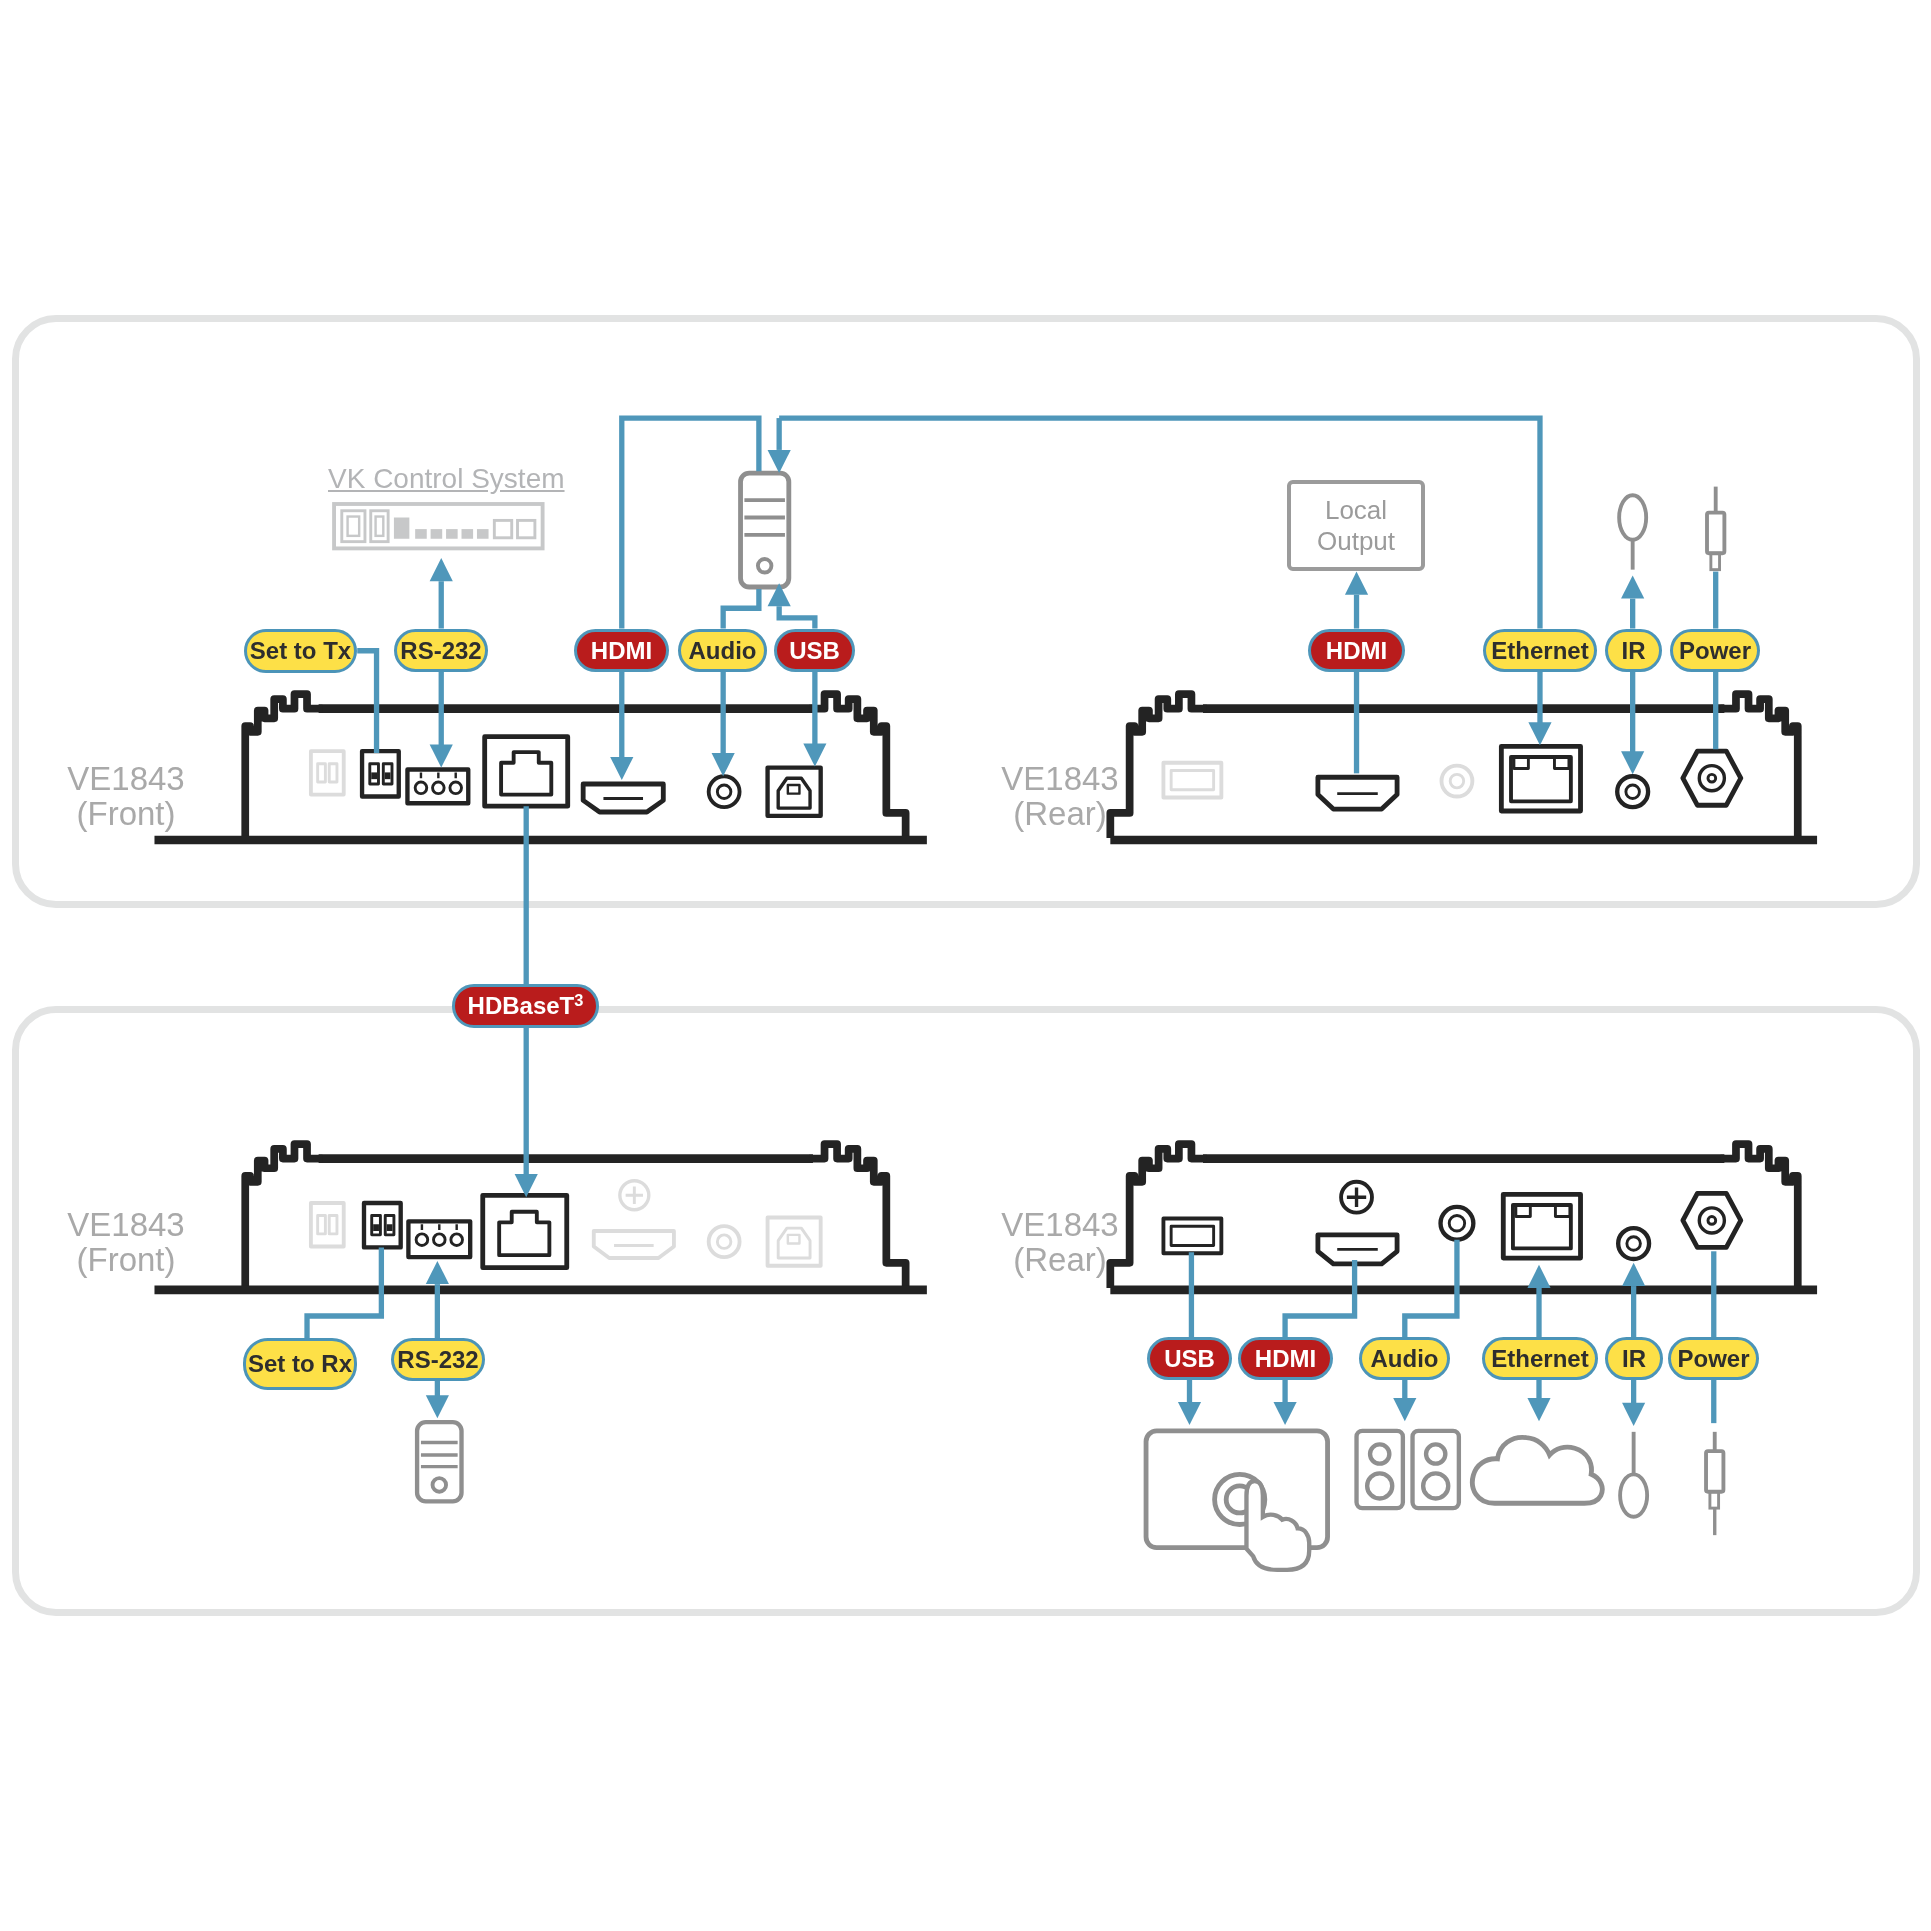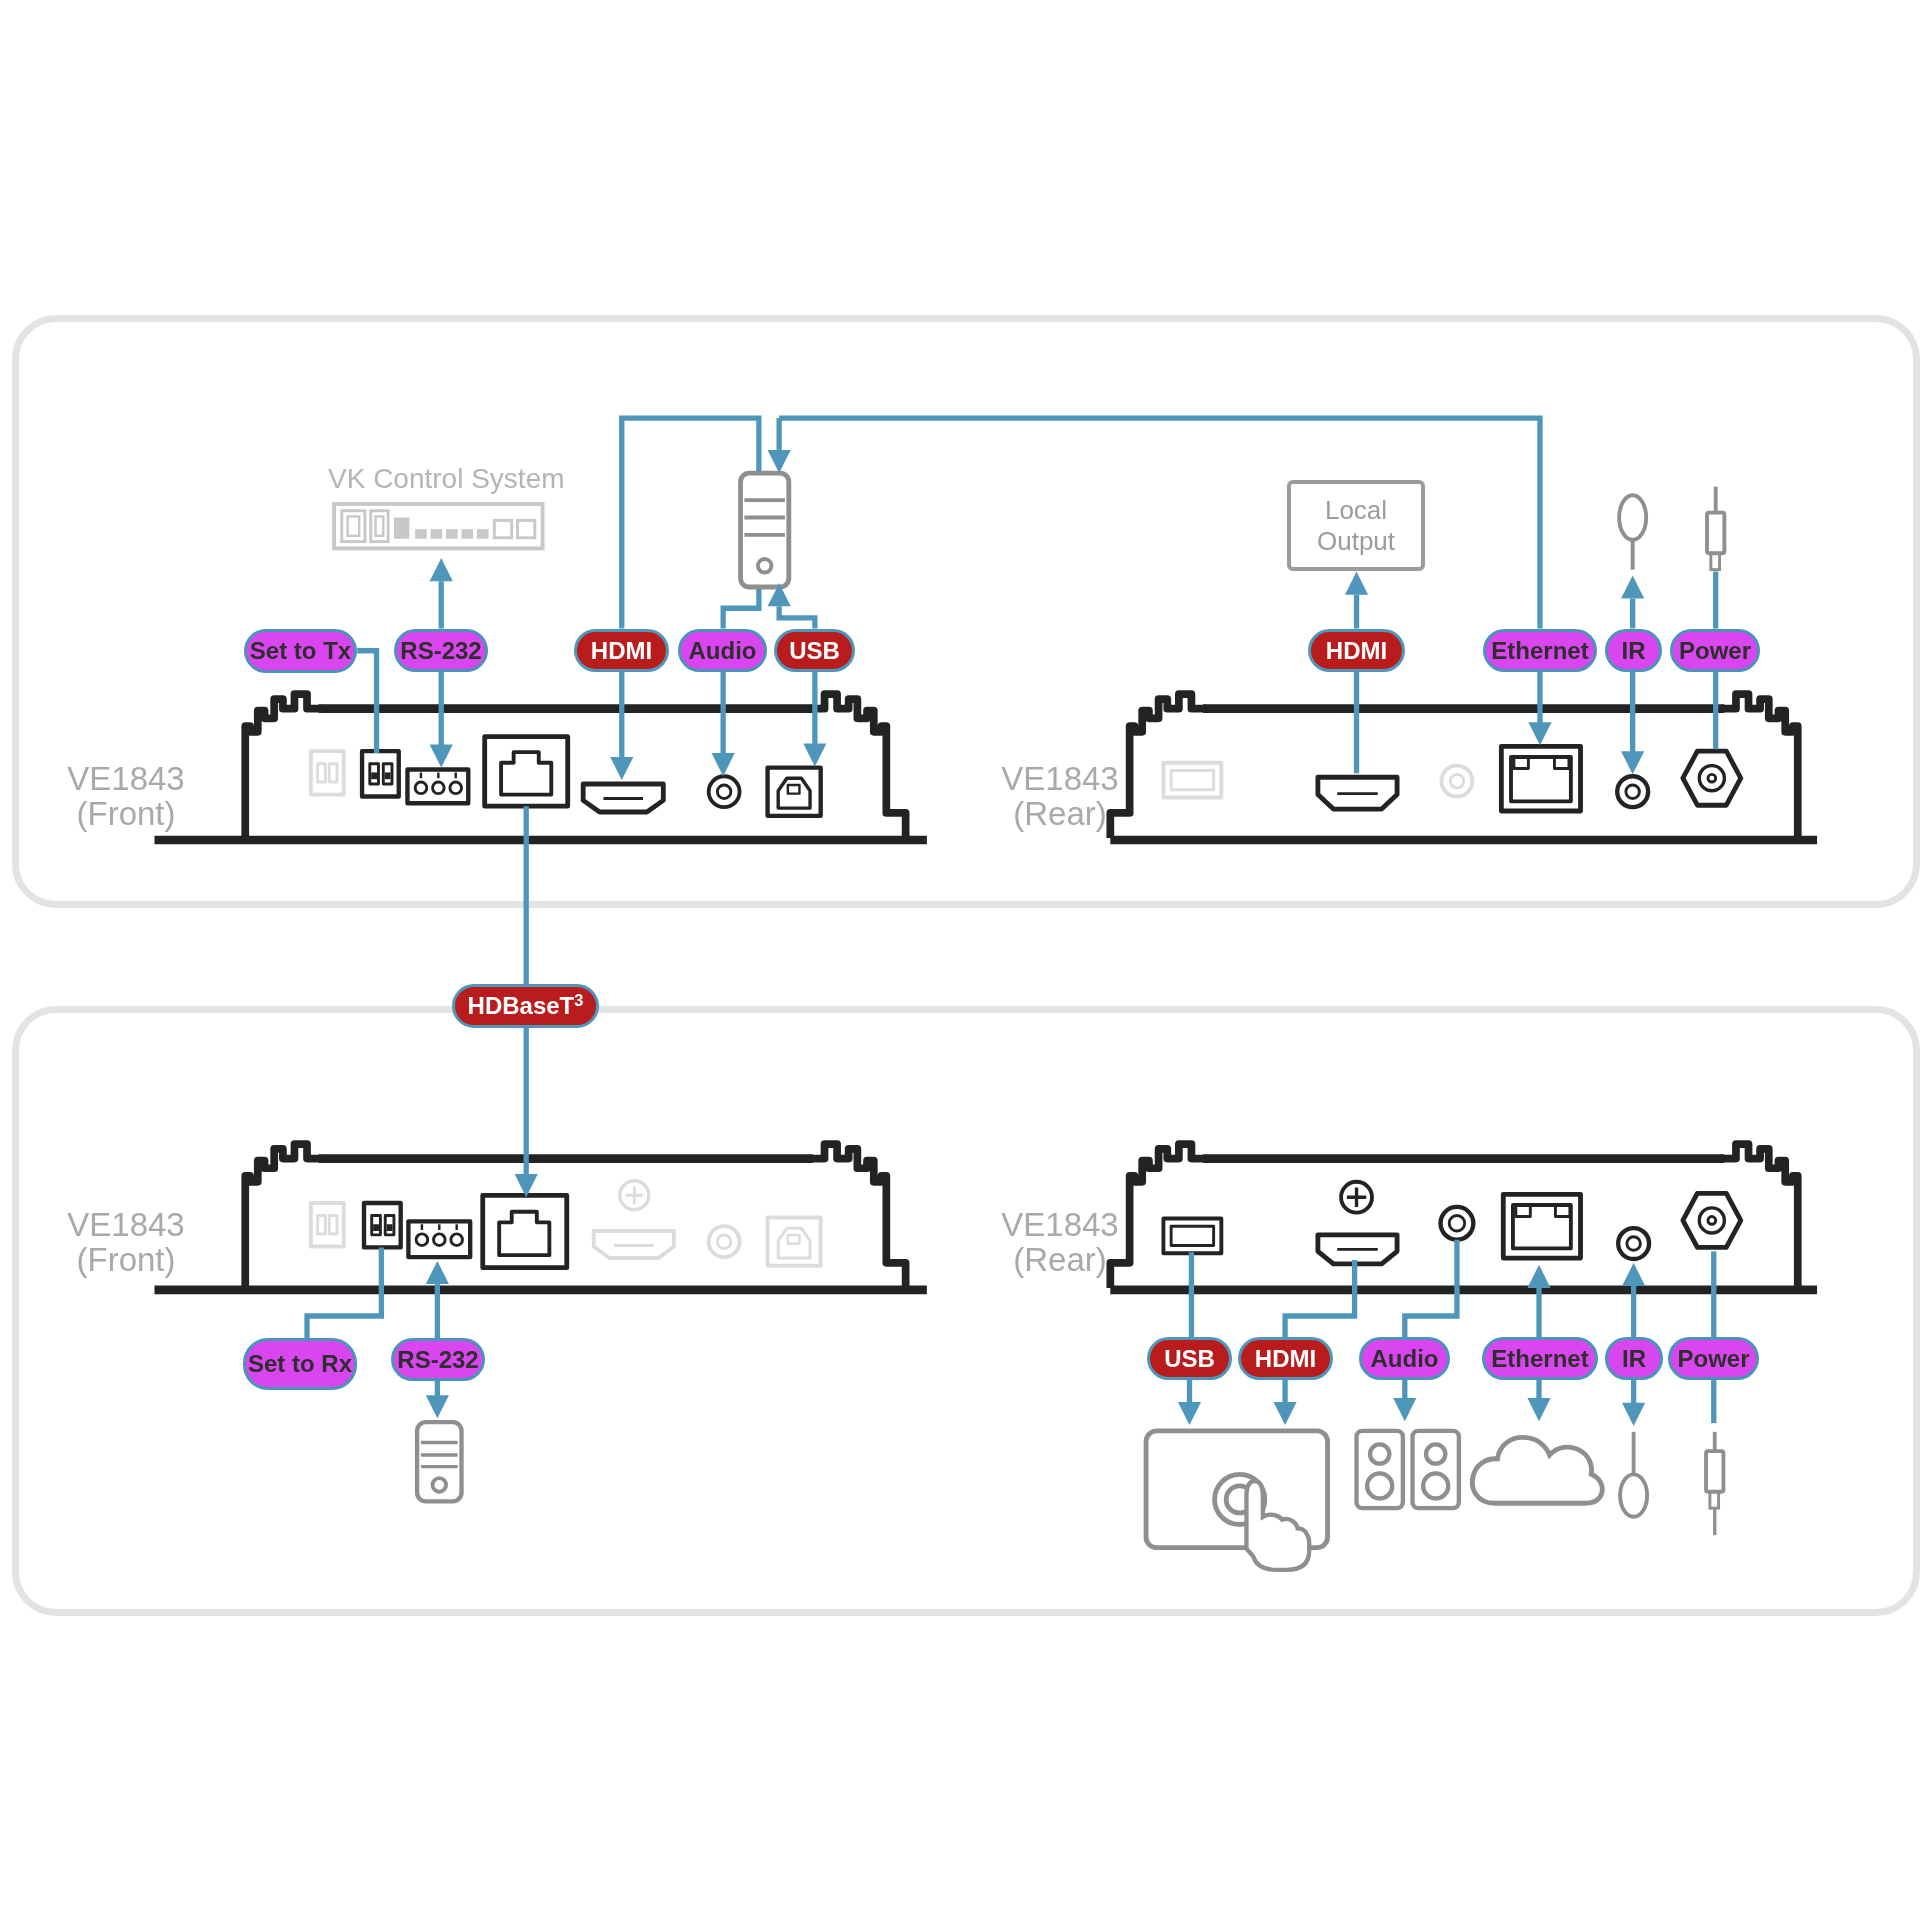"VK Control System" div.vklabel { text-decoration: none -> underline }
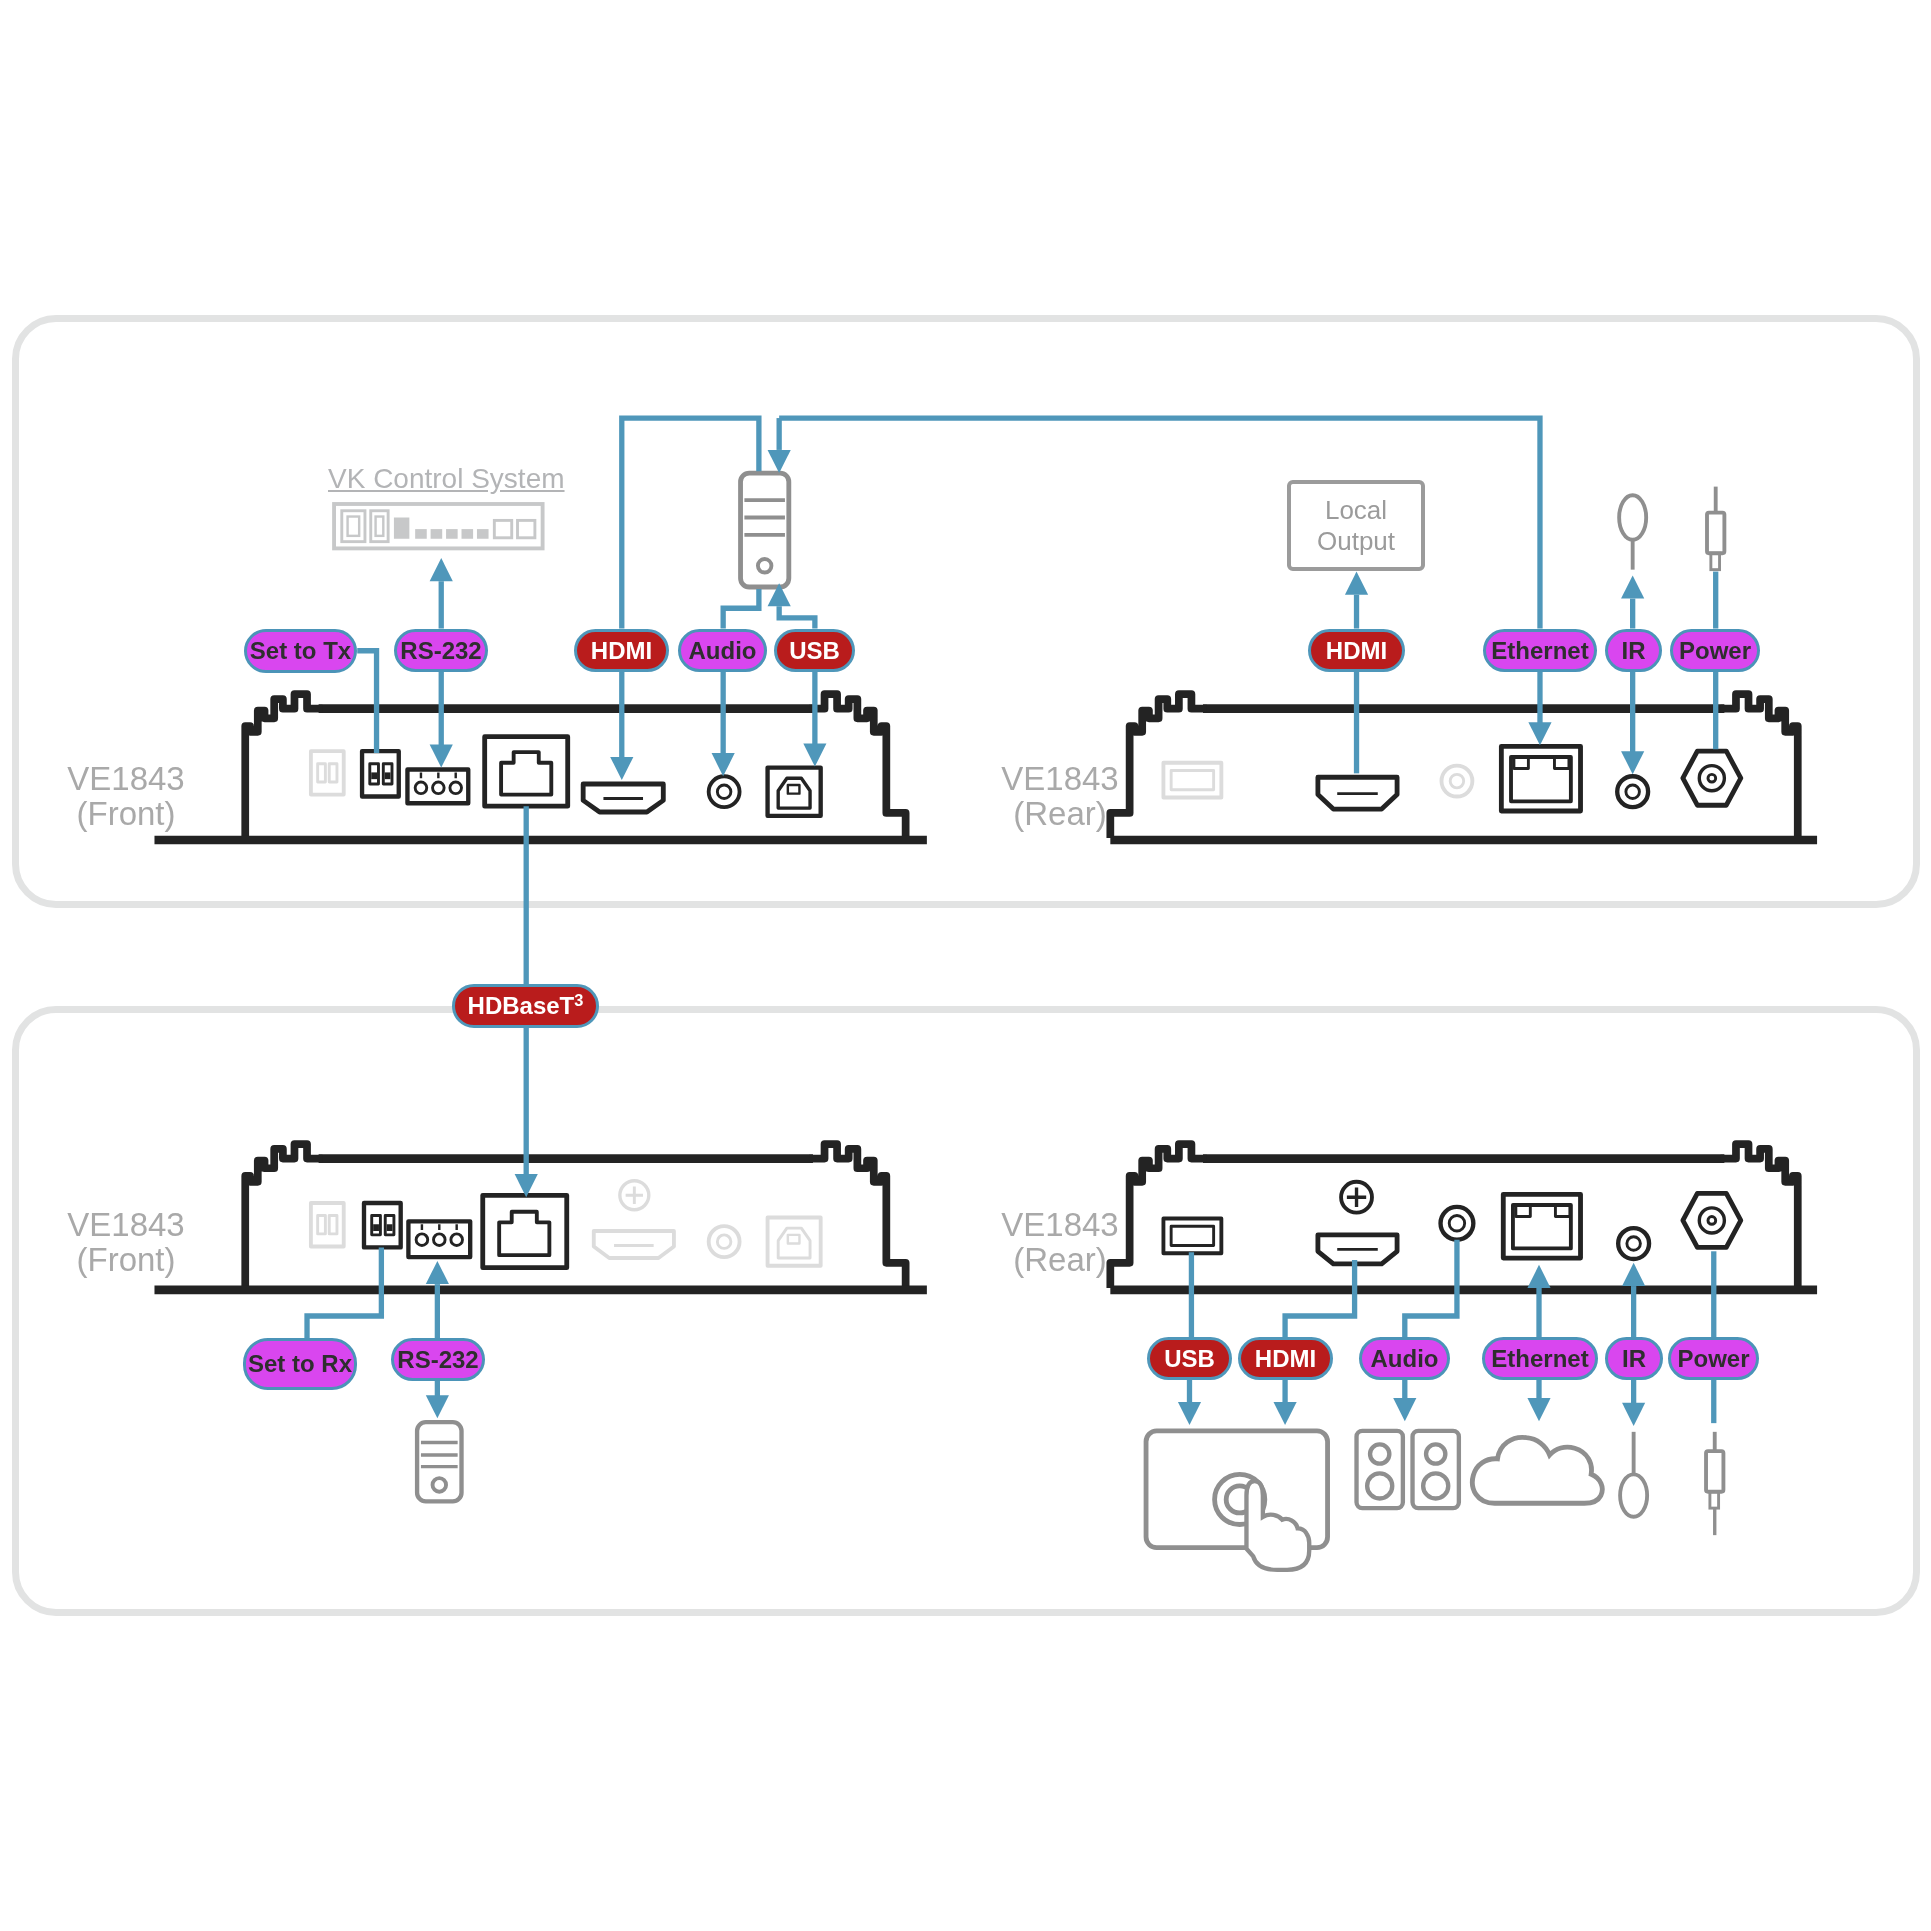"Set to Tx" .pill { background: #d946ef -> #fde047 }
